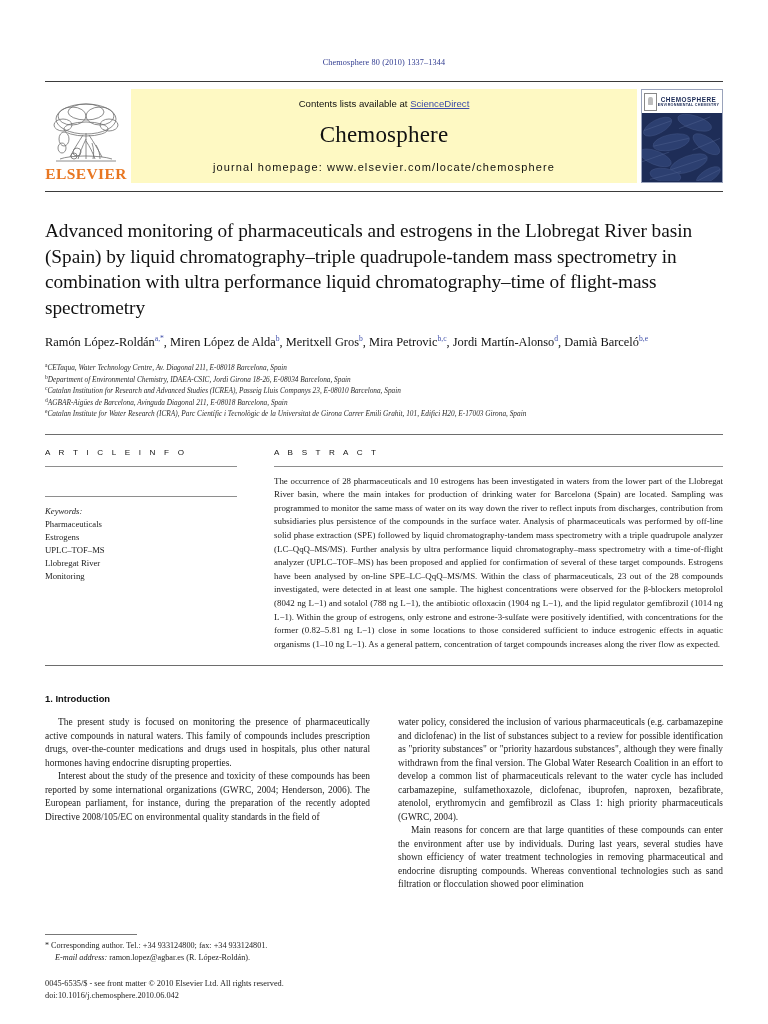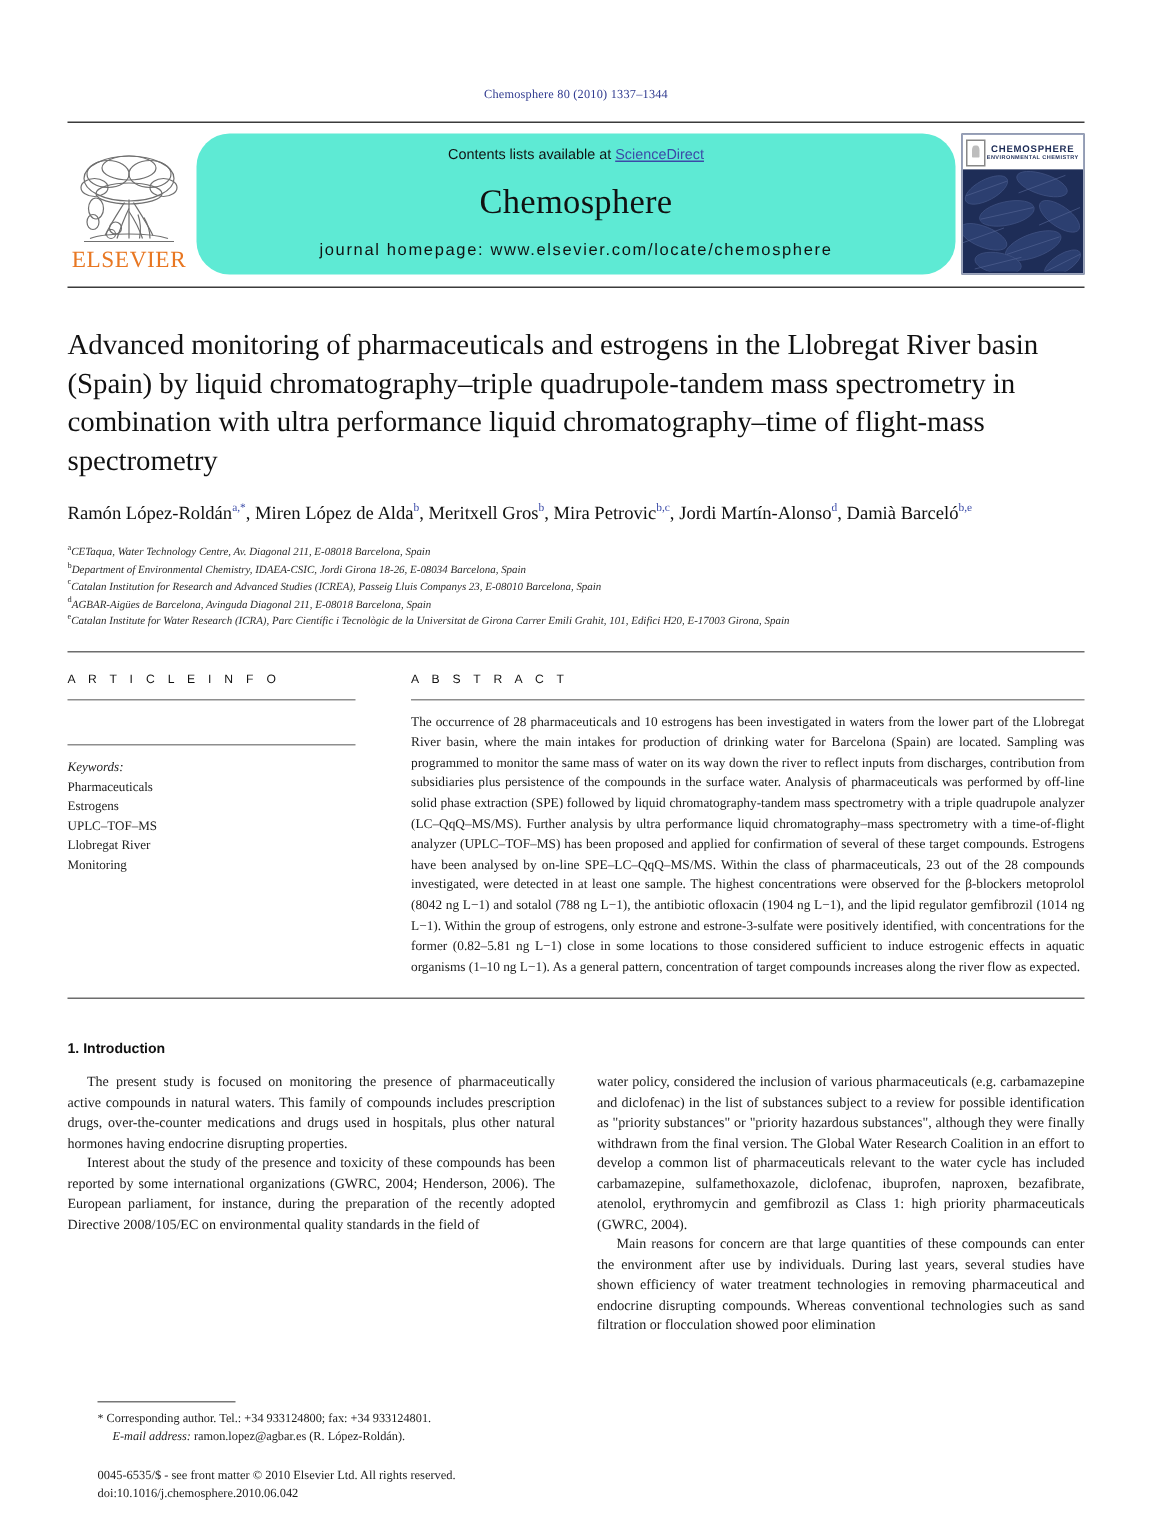"Contents lists available at" .banner-center { background: #5eead4 -> #fef9c3; border-radius: 22px -> none }
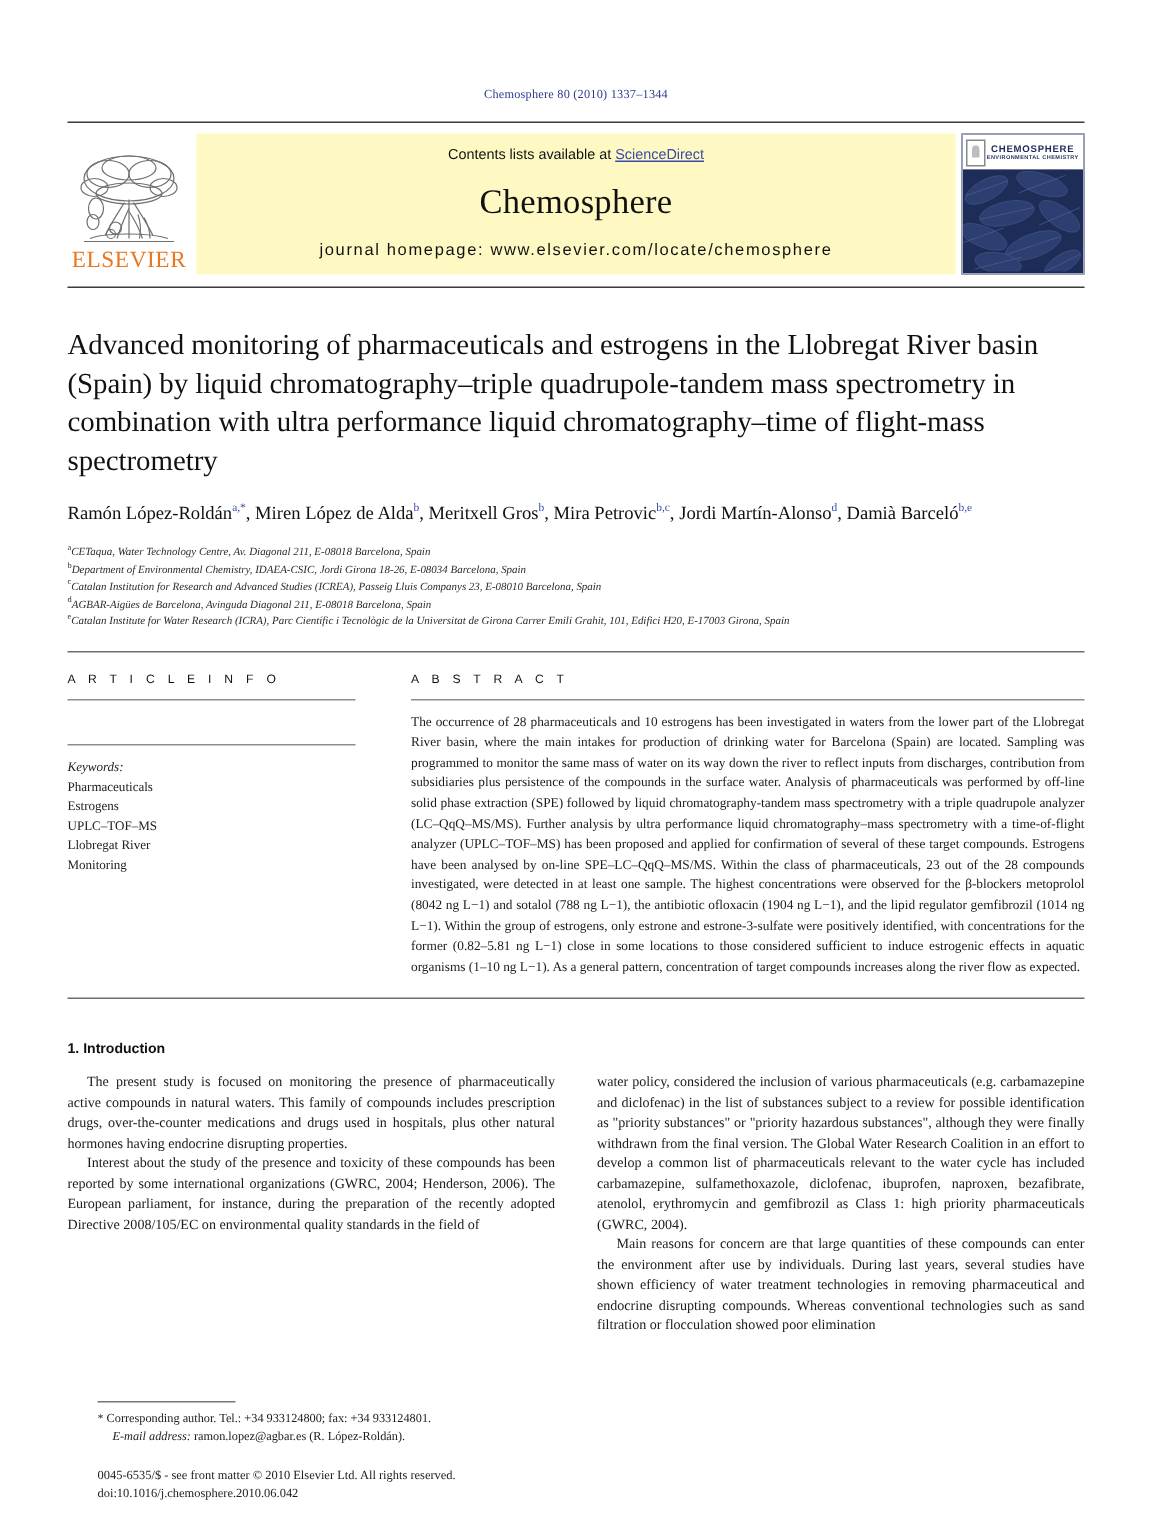"ELSEVIER" .elsevier-word { font-weight: 400 -> 700 }
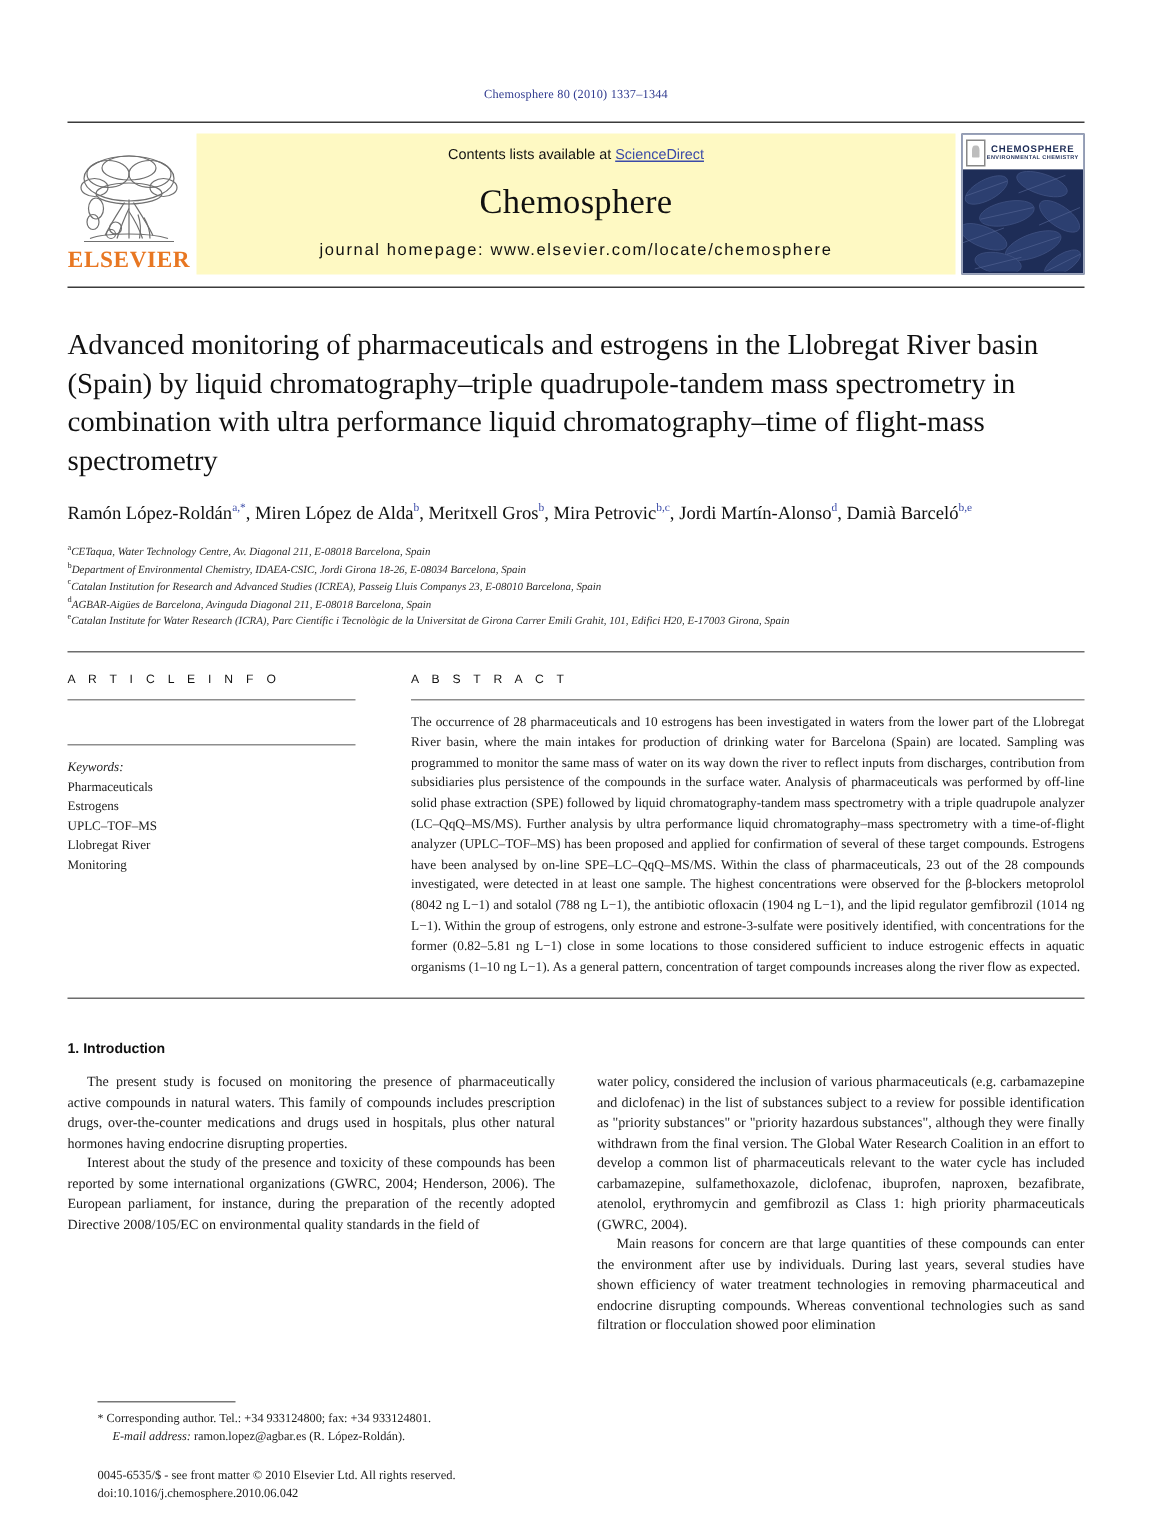"* Corresponding author. Tel.: +34" .footnote-area { margin-left: 20px -> none }
